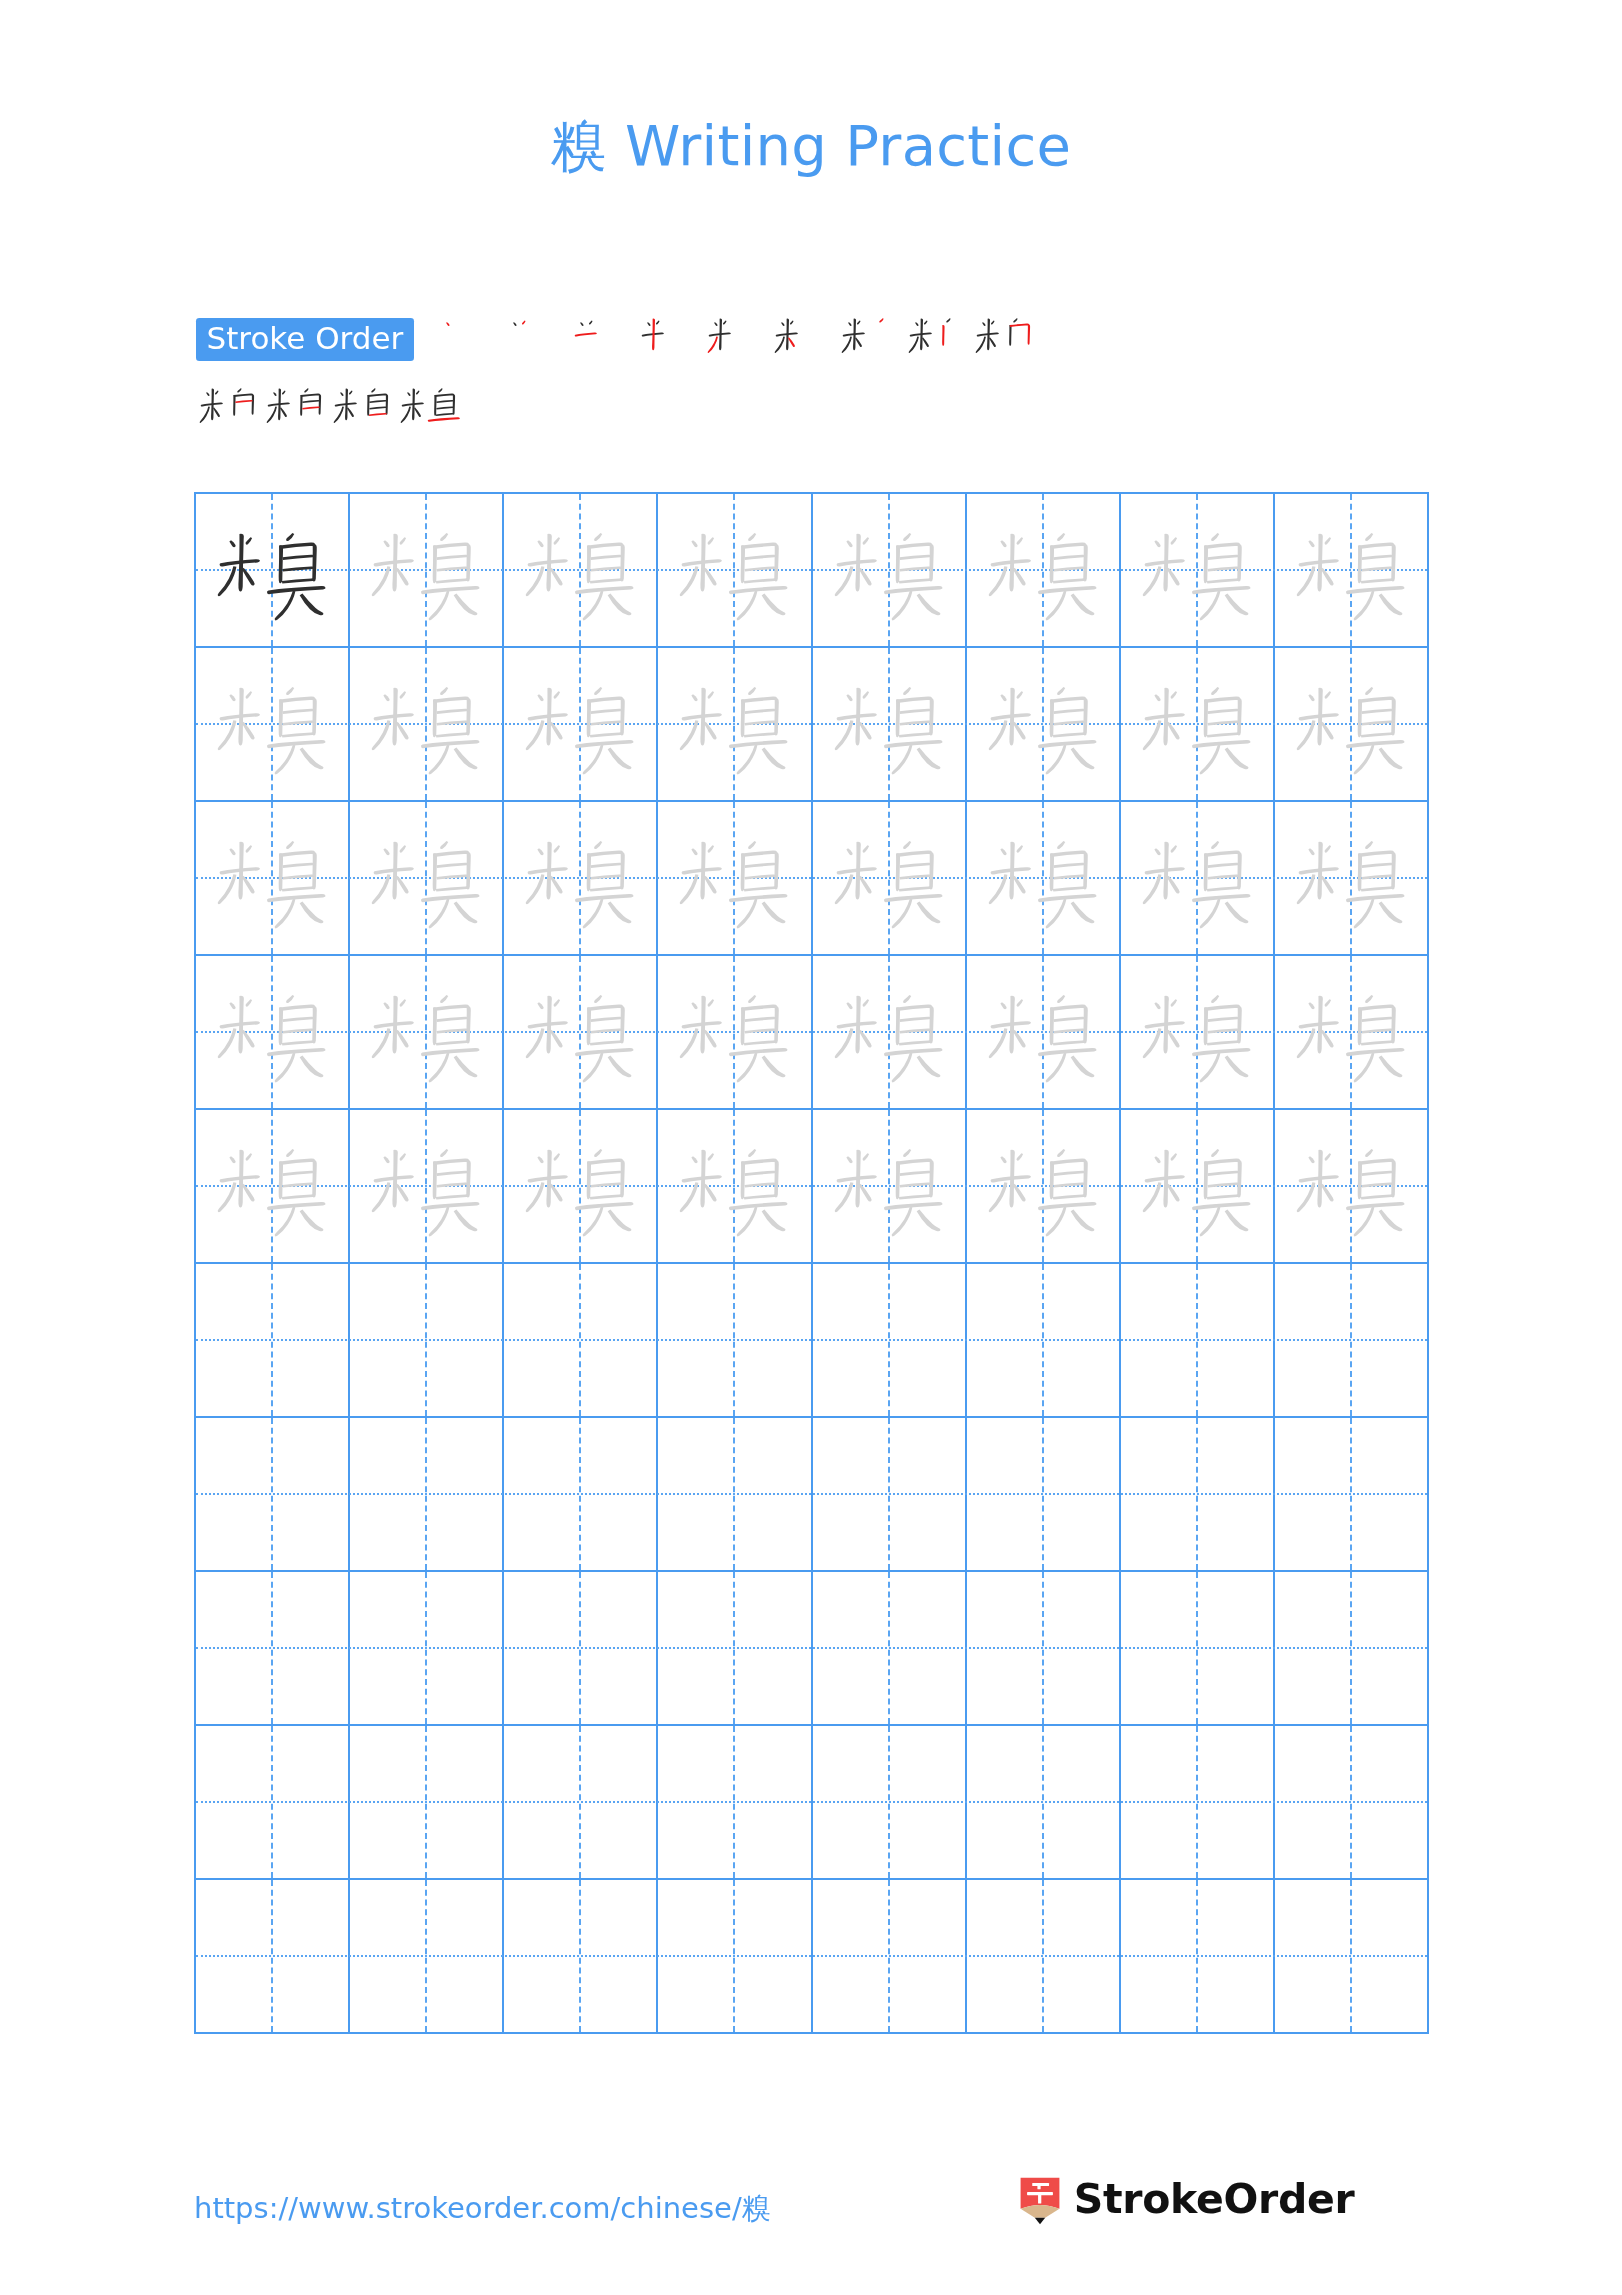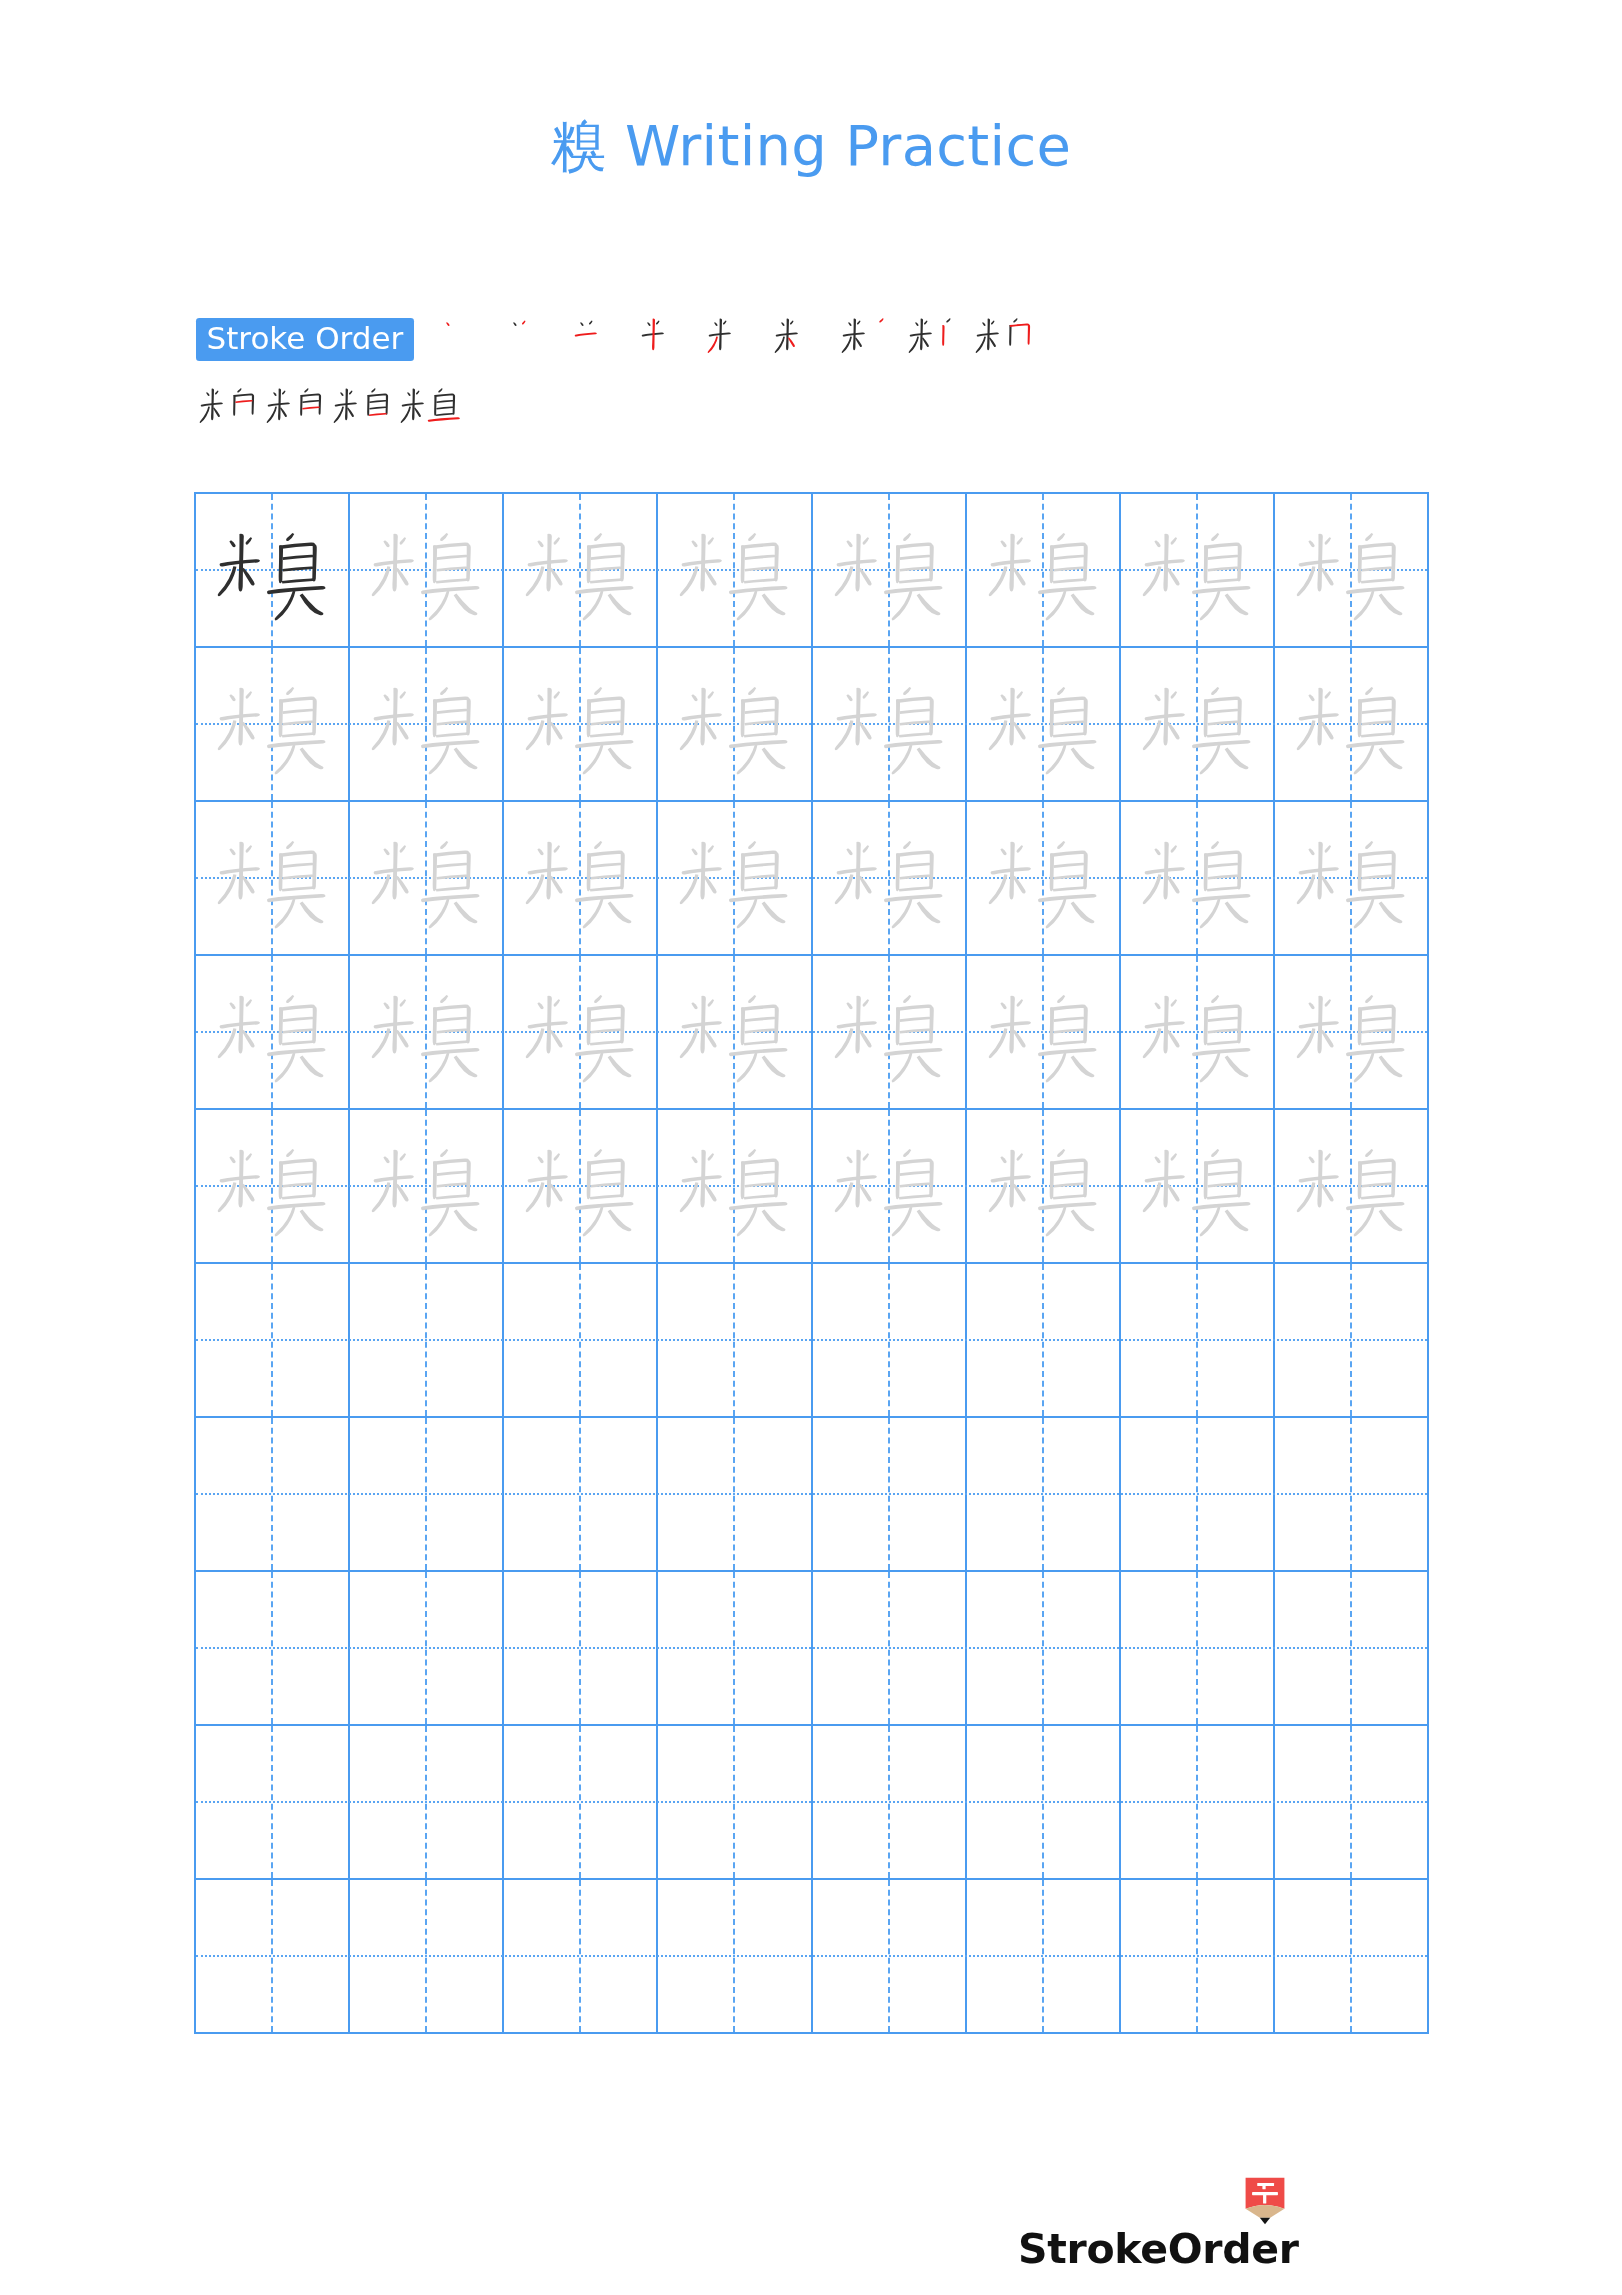"https://www.strokeorder.com/chinese/糗" div.footer-url { html: none -> <div>https://www.strokeorder.com/chinese/糗</div> }
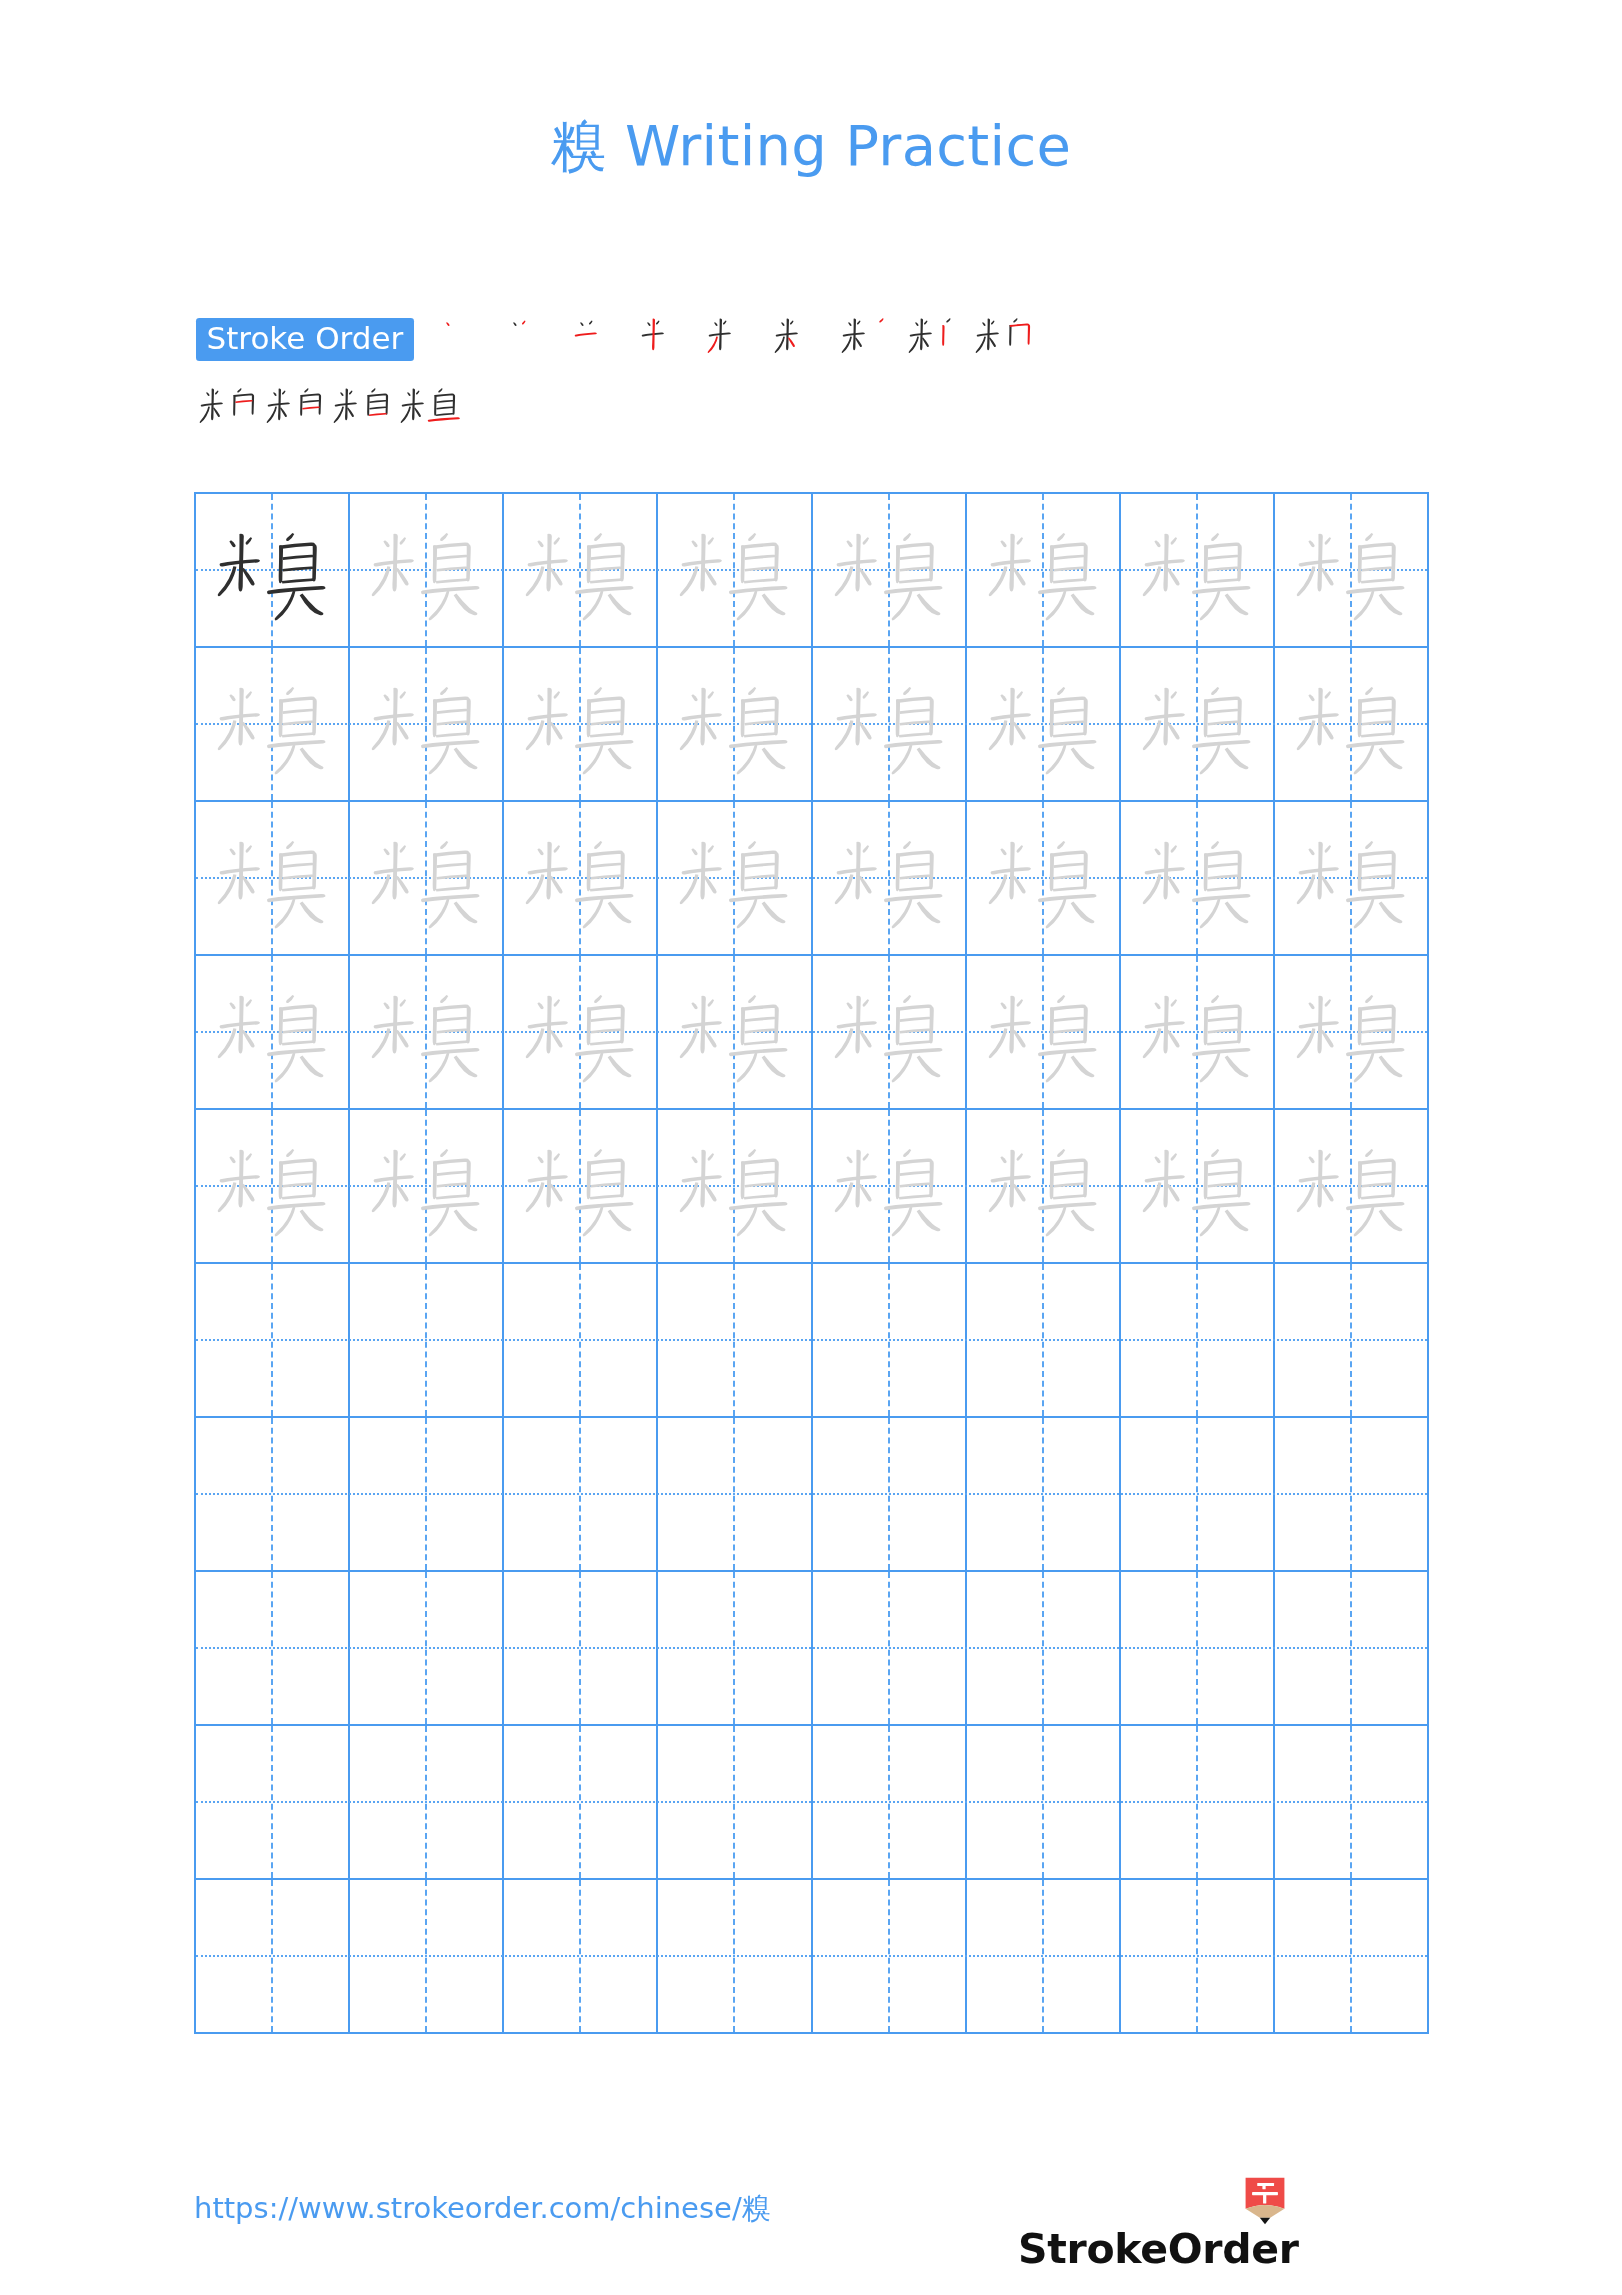"StrokeOrder" .footer-brand { align-items: flex-end -> flex-start; flex-direction: column -> none }
